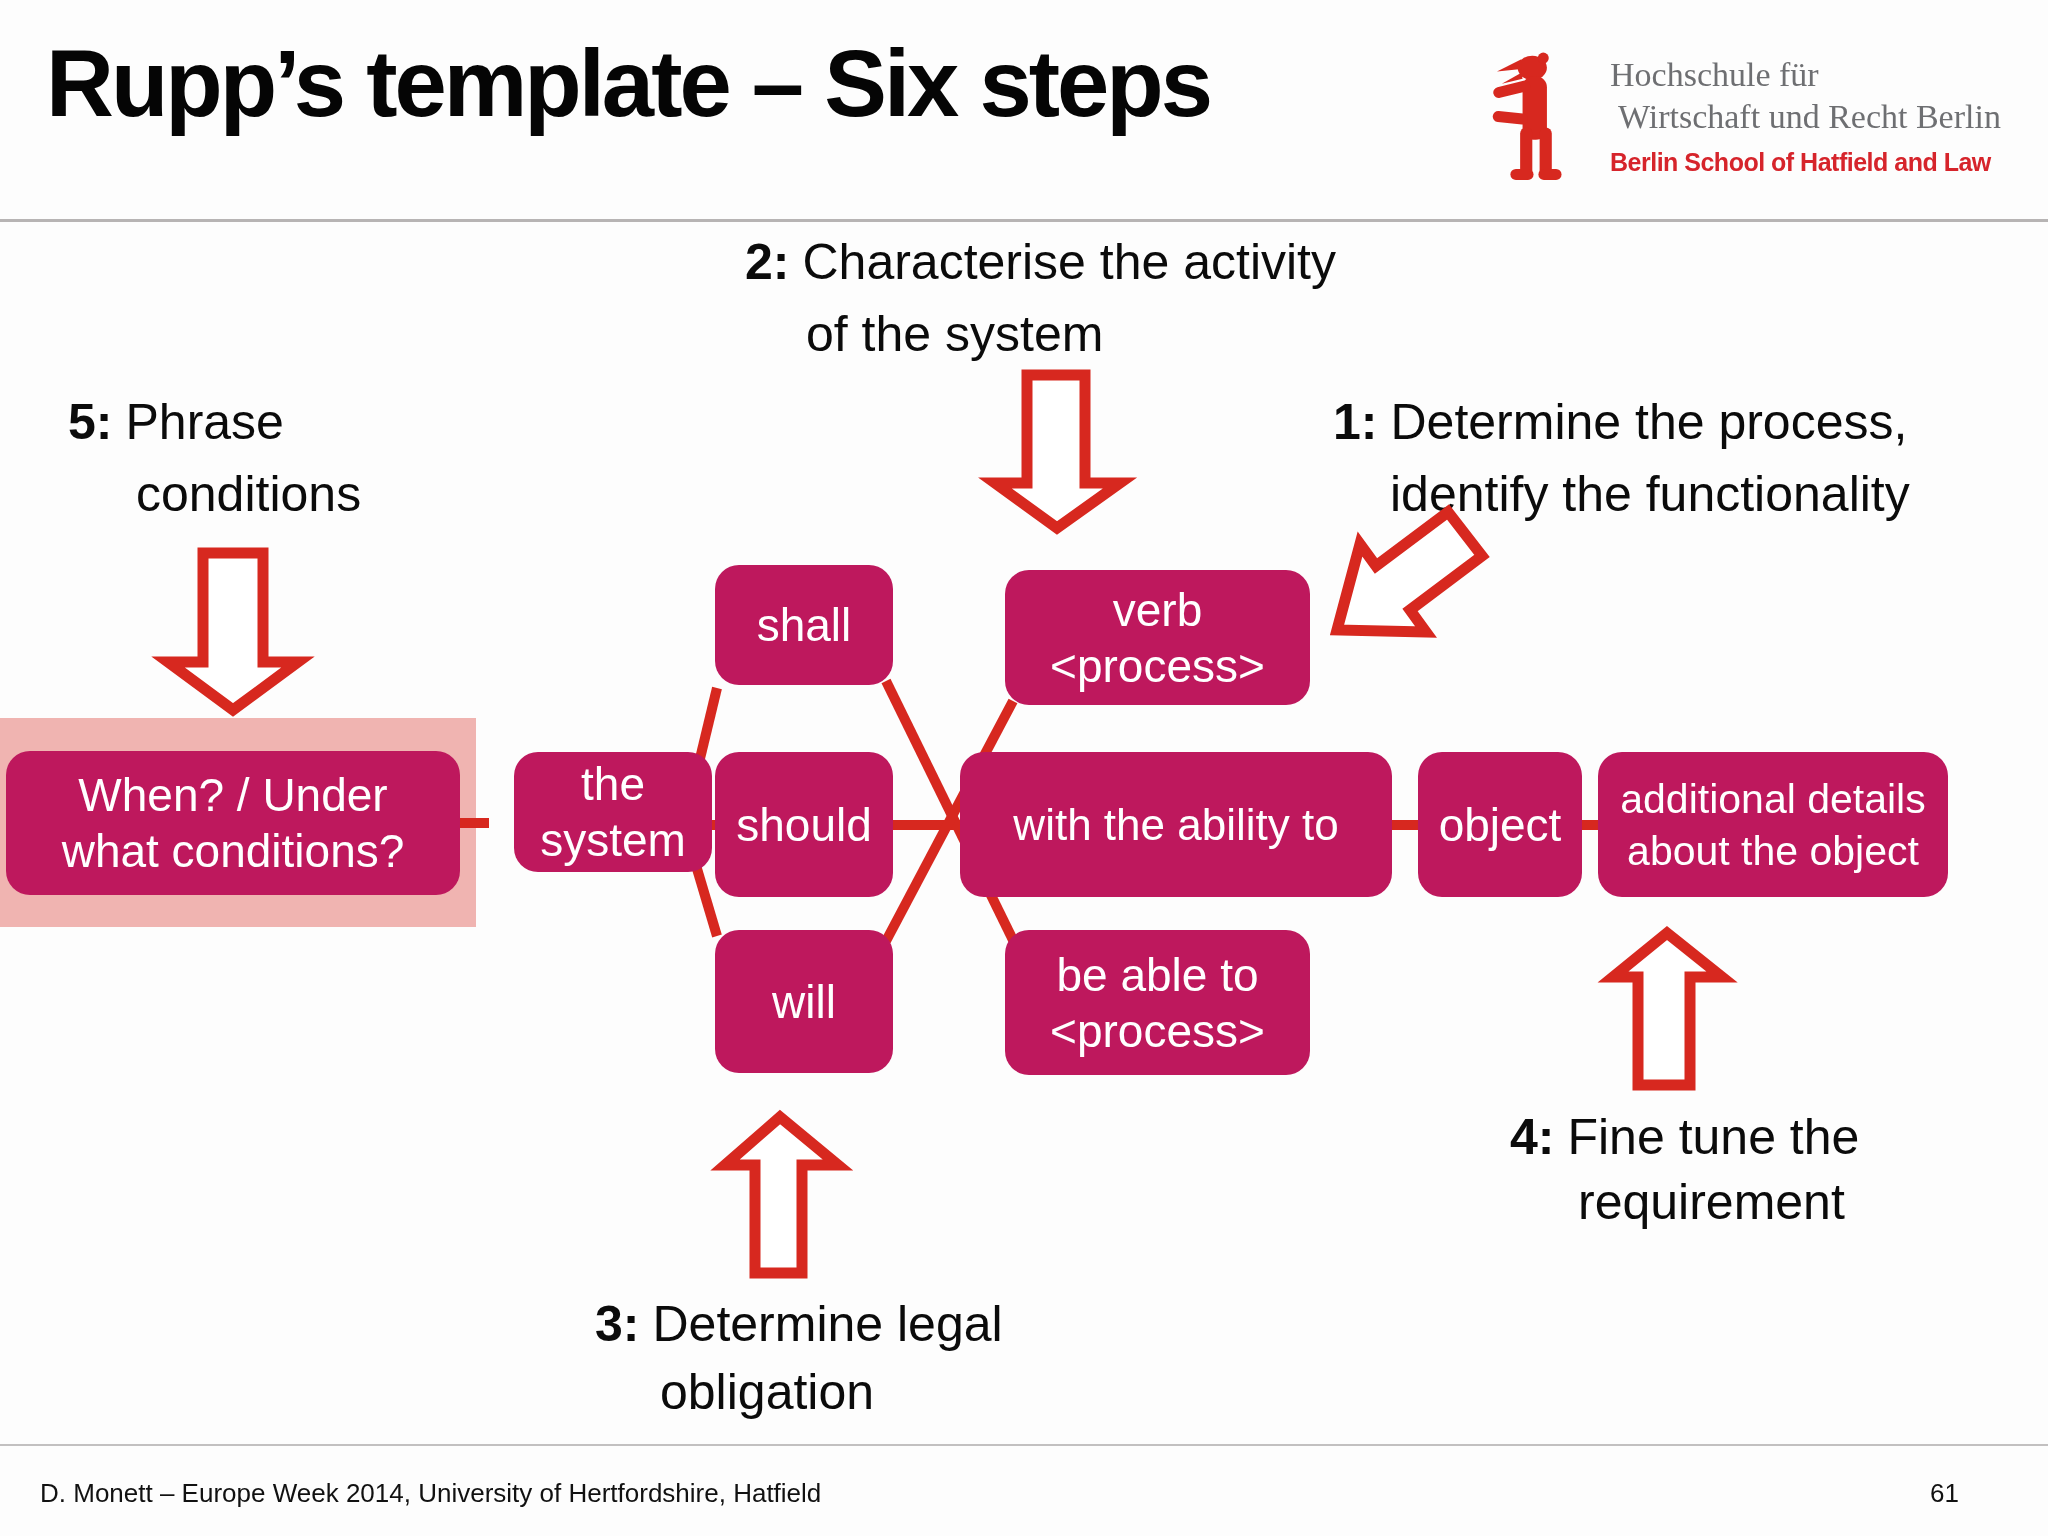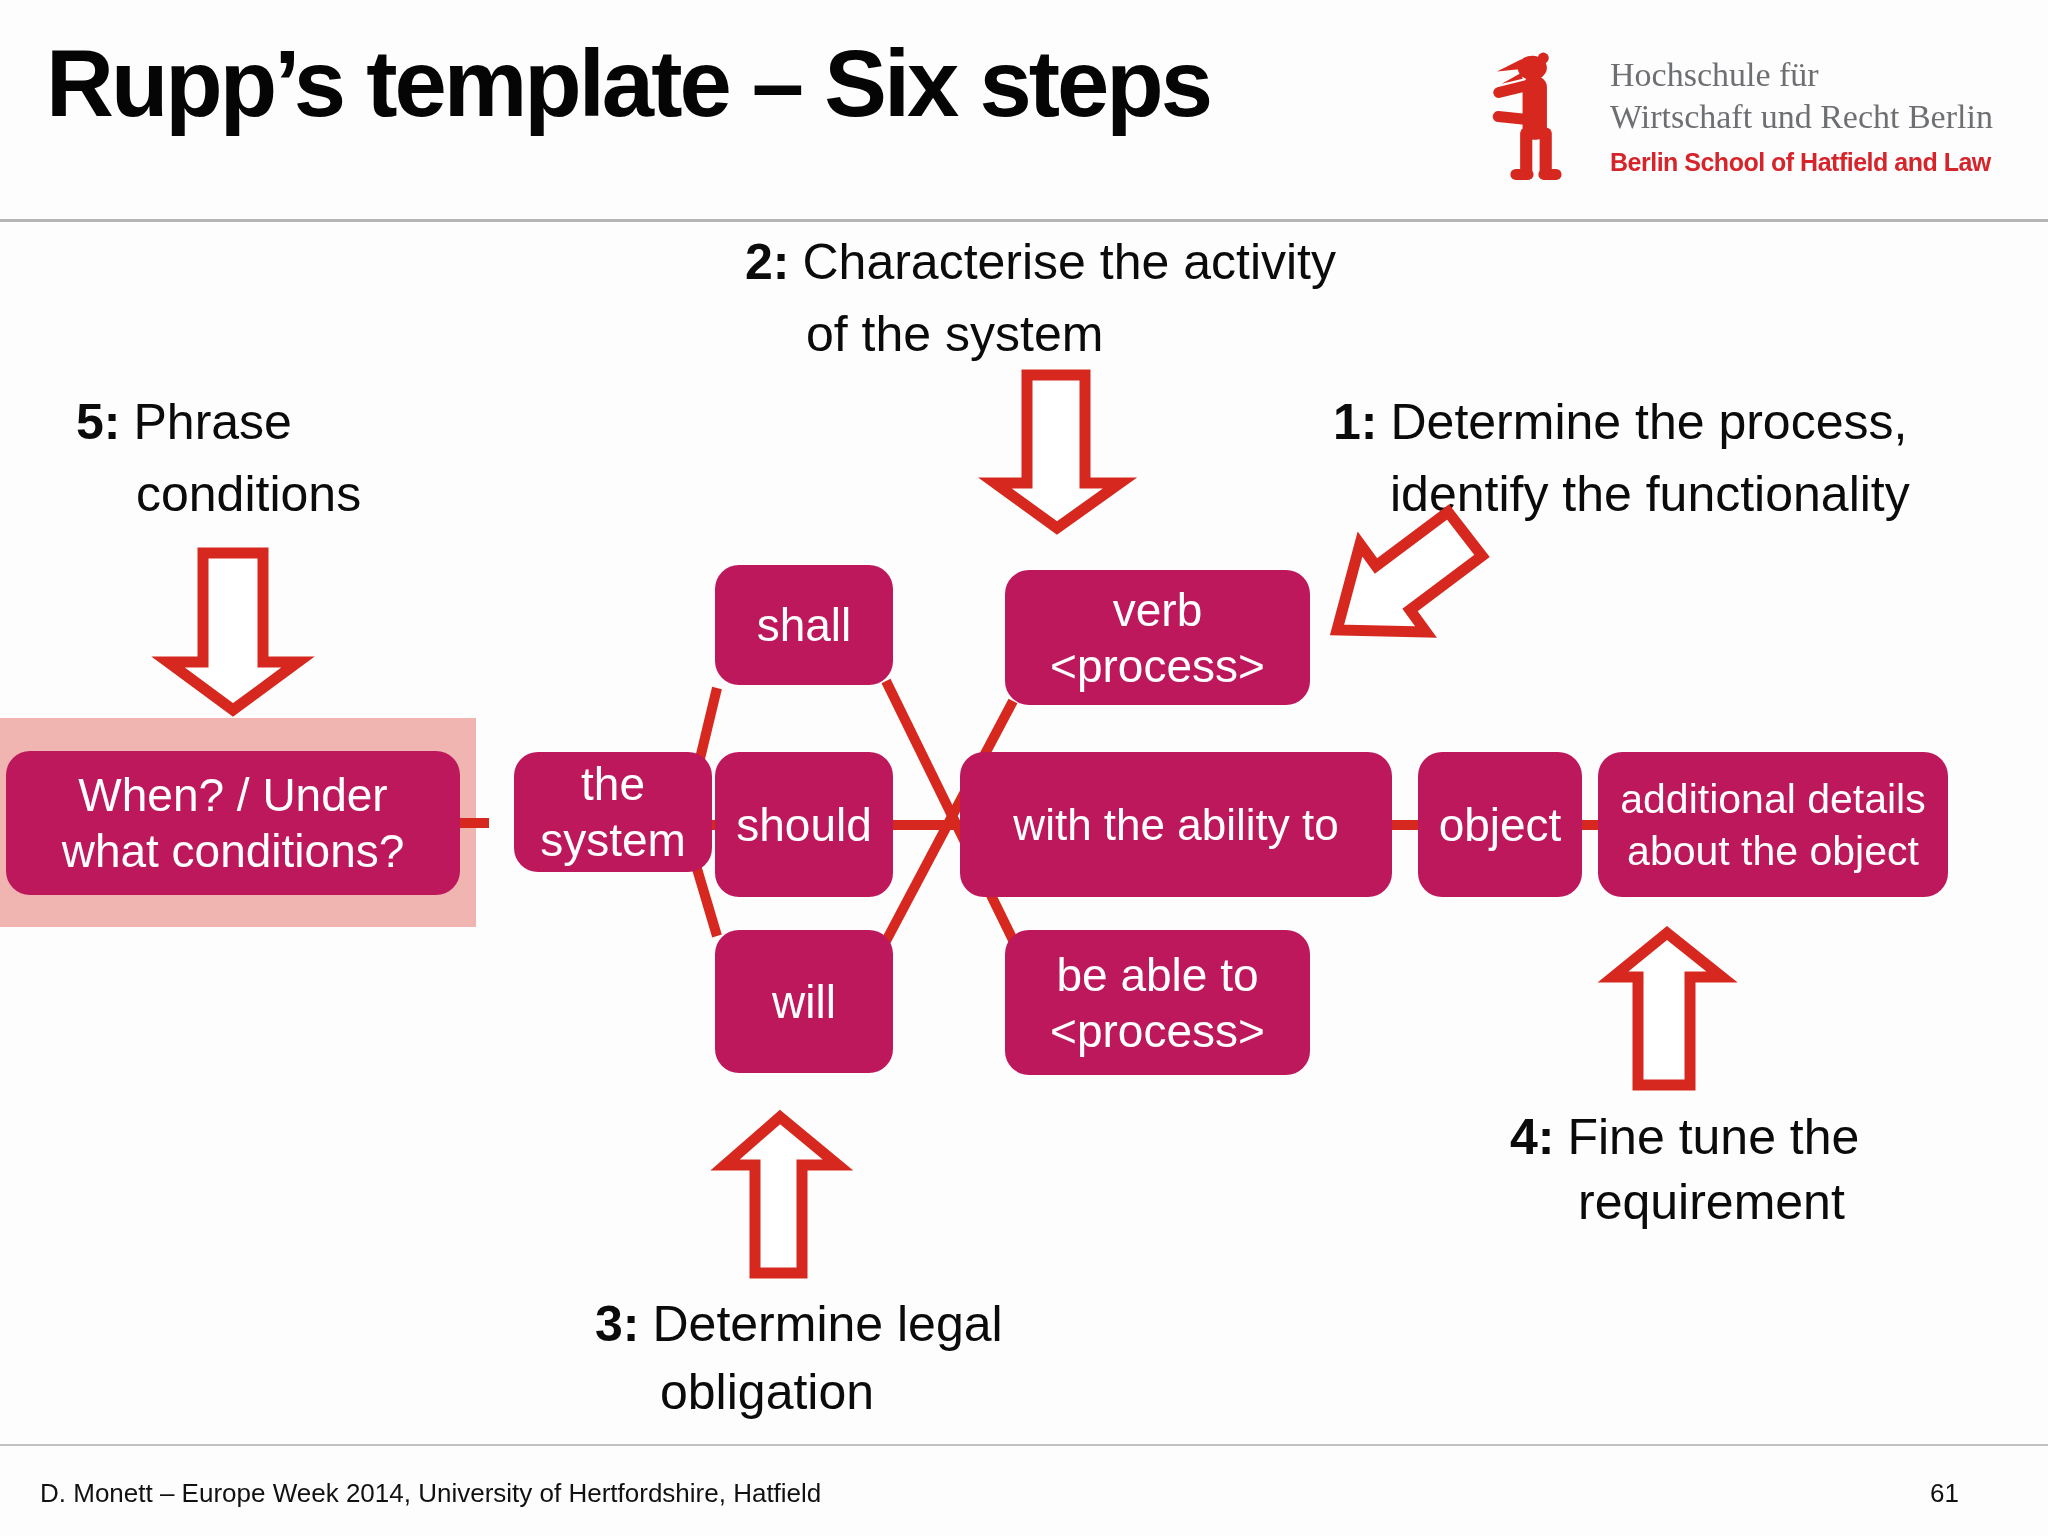"Wirtschaft und Recht Berlin" .logo .l2 { margin-left: none -> 8px }
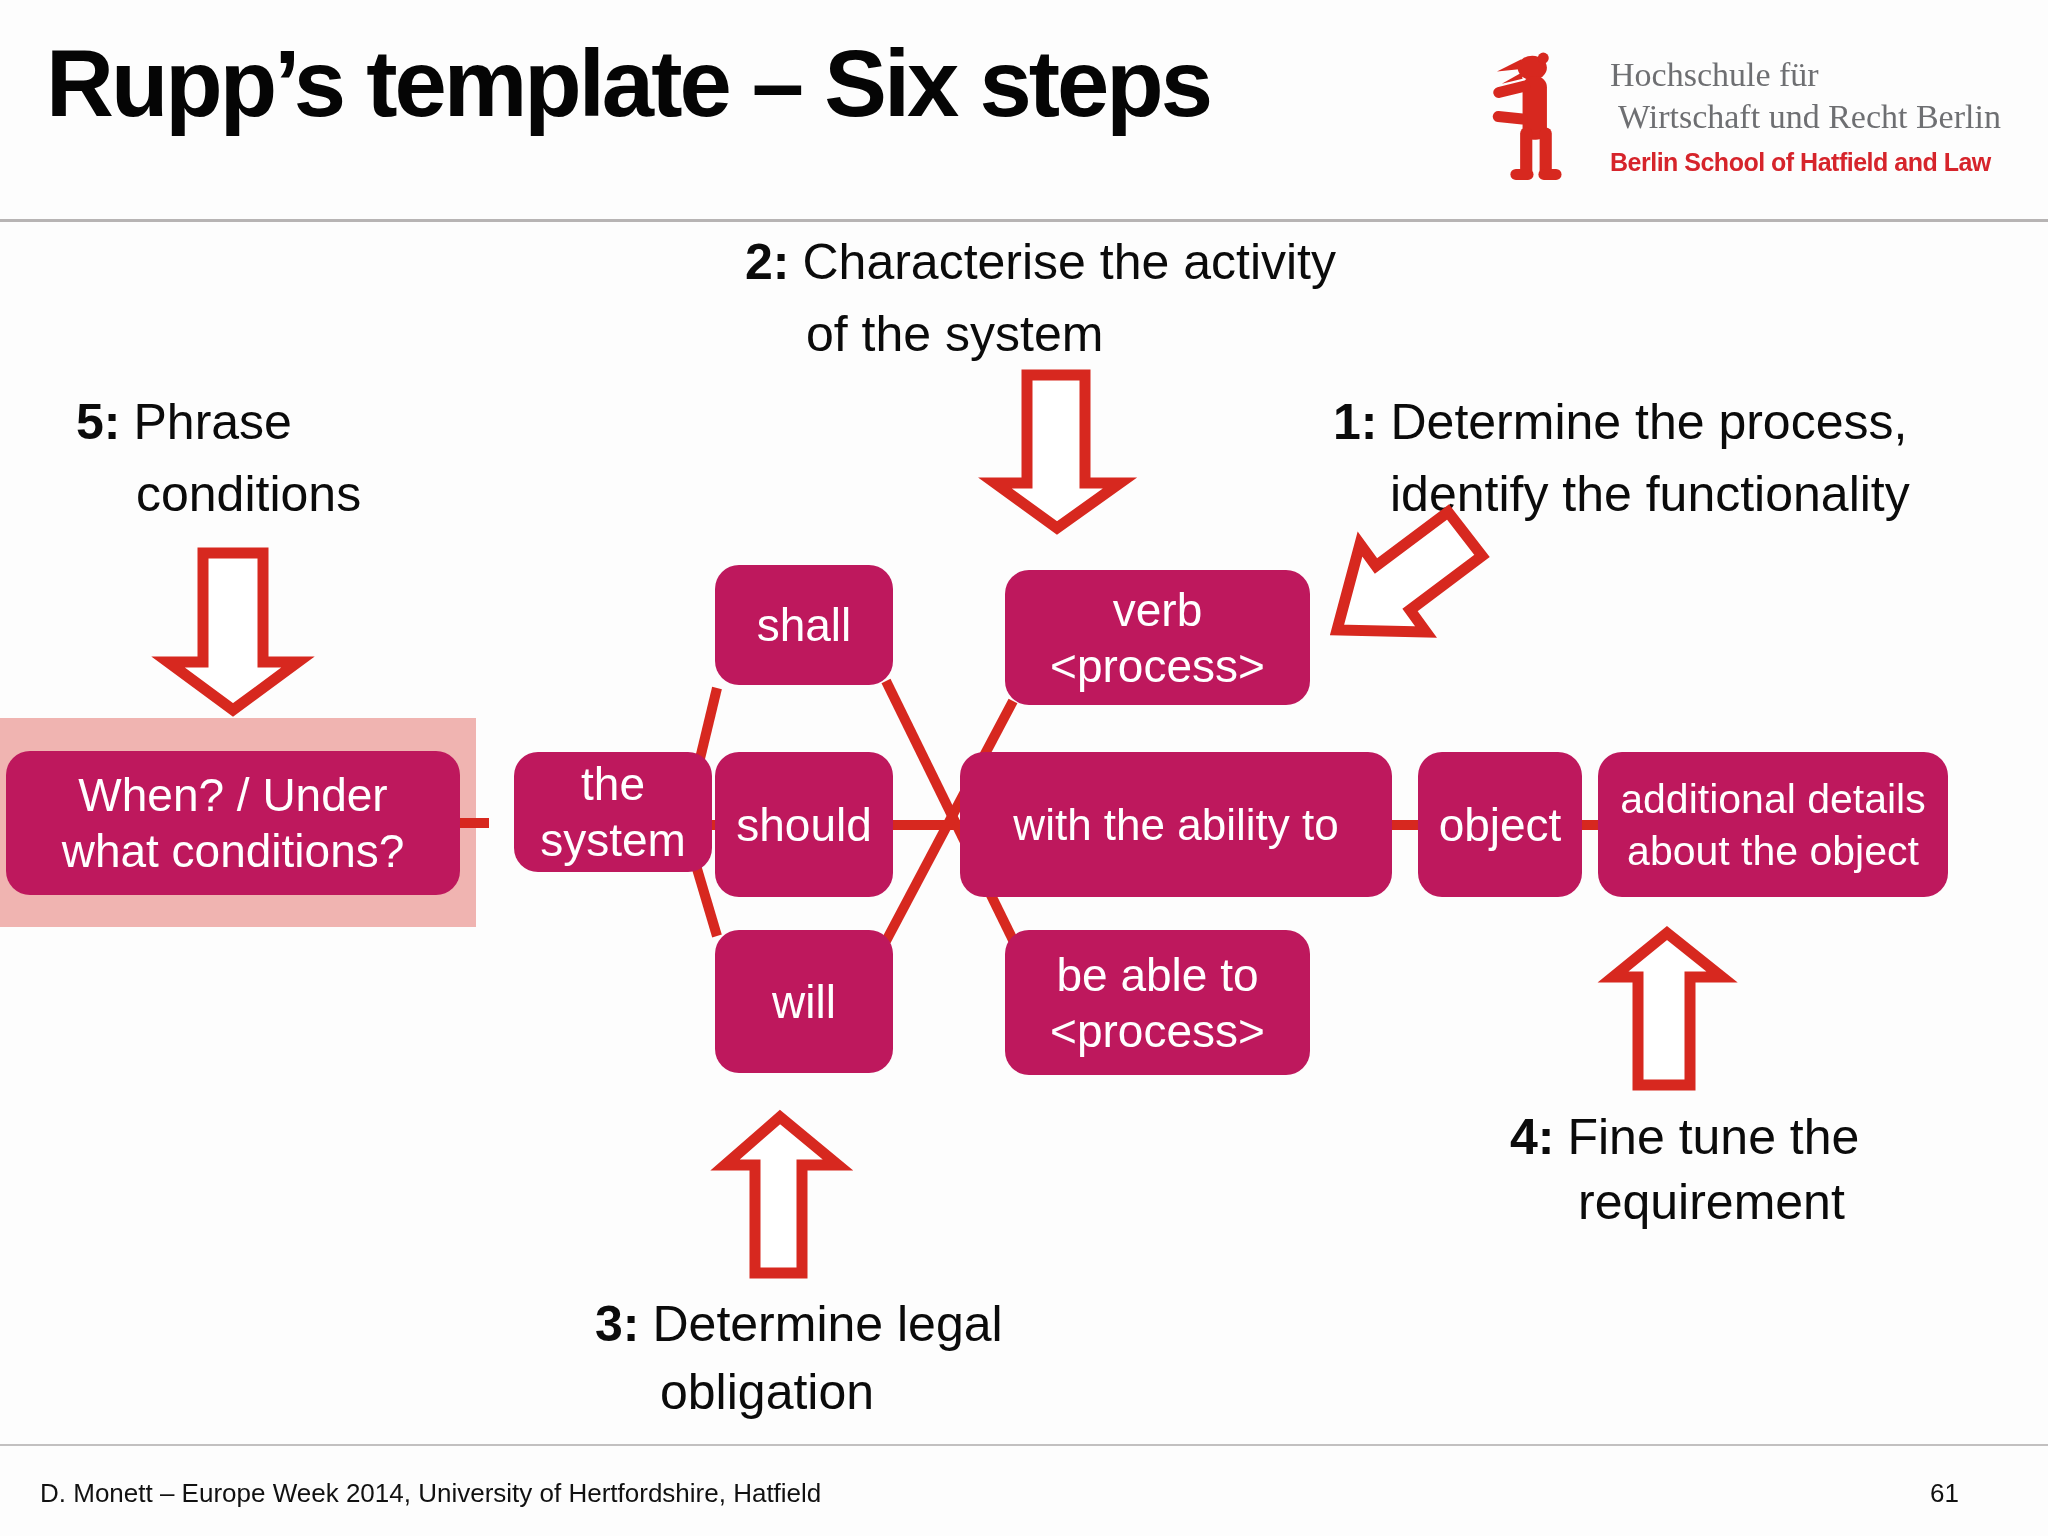"5: Phrase" div.note-line { margin-left: 8px -> none }
